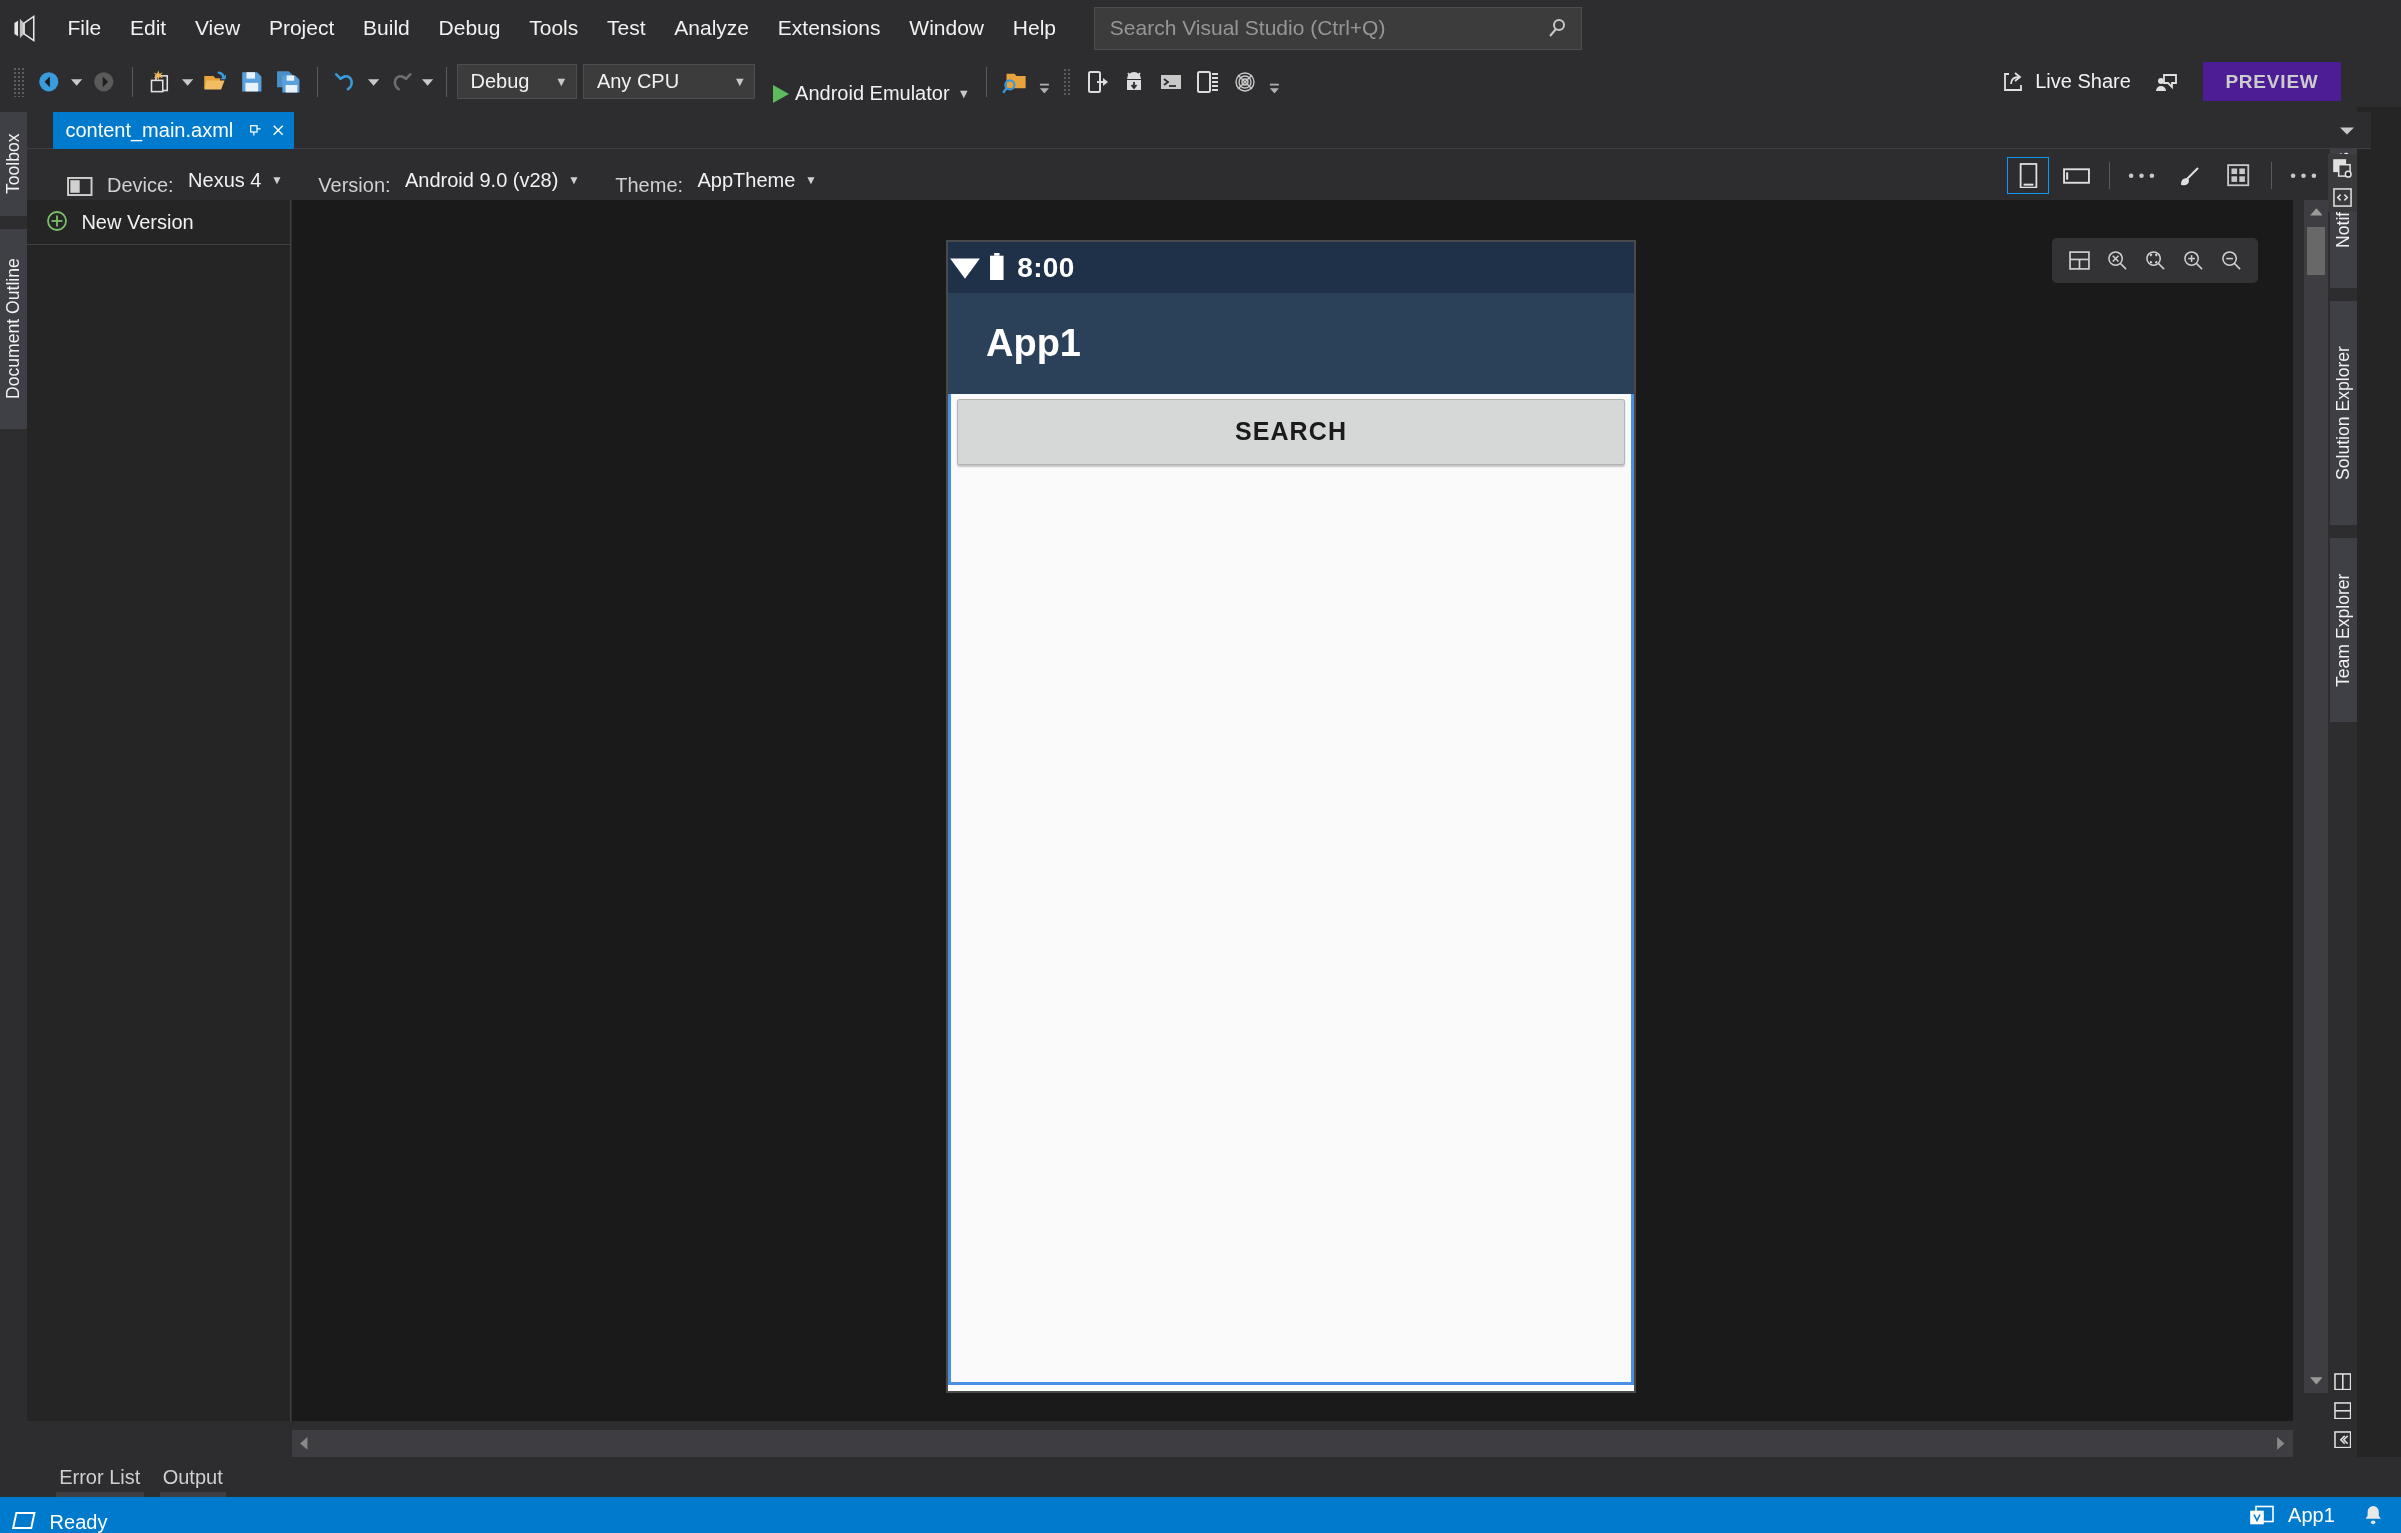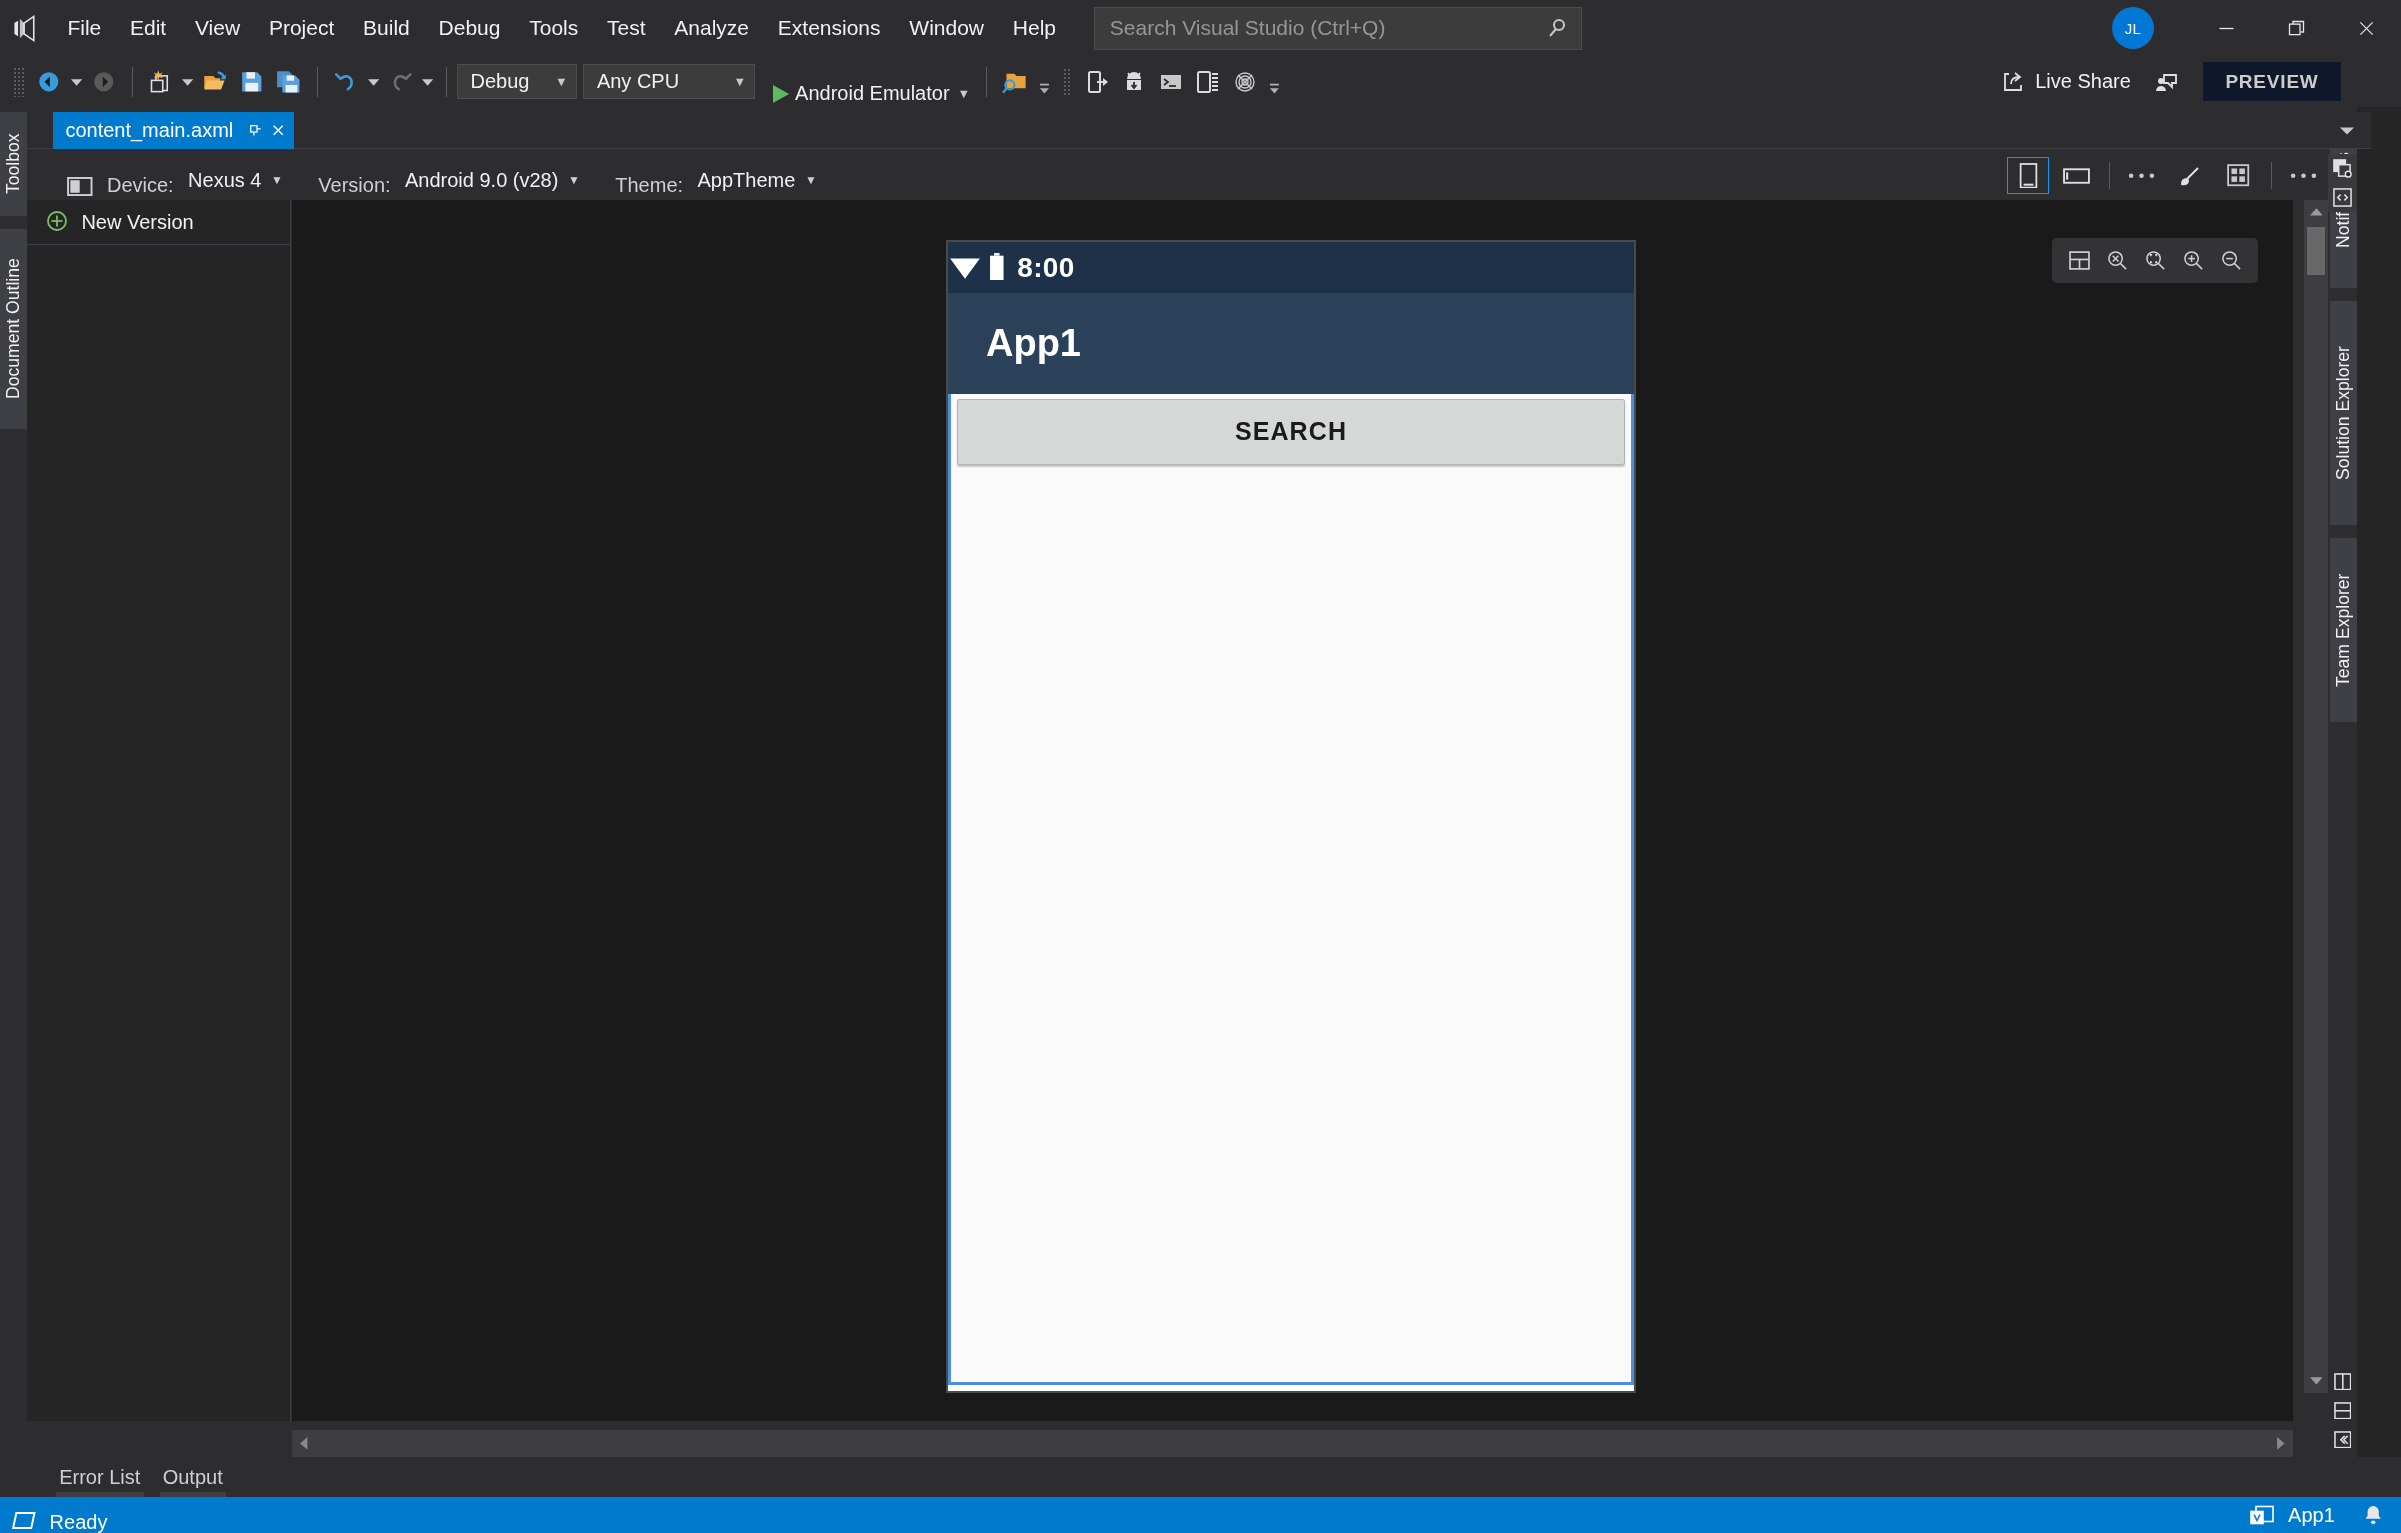"JL" div.title-right { html: <div> <div>JL</div> <div> <svg> <line></line> </svg> </div> <div> <svg> <rect></rect> <polyline></polyline> </svg> </div> <div> <svg> <line></line> <line></line> </svg> </div> </div> -> none }
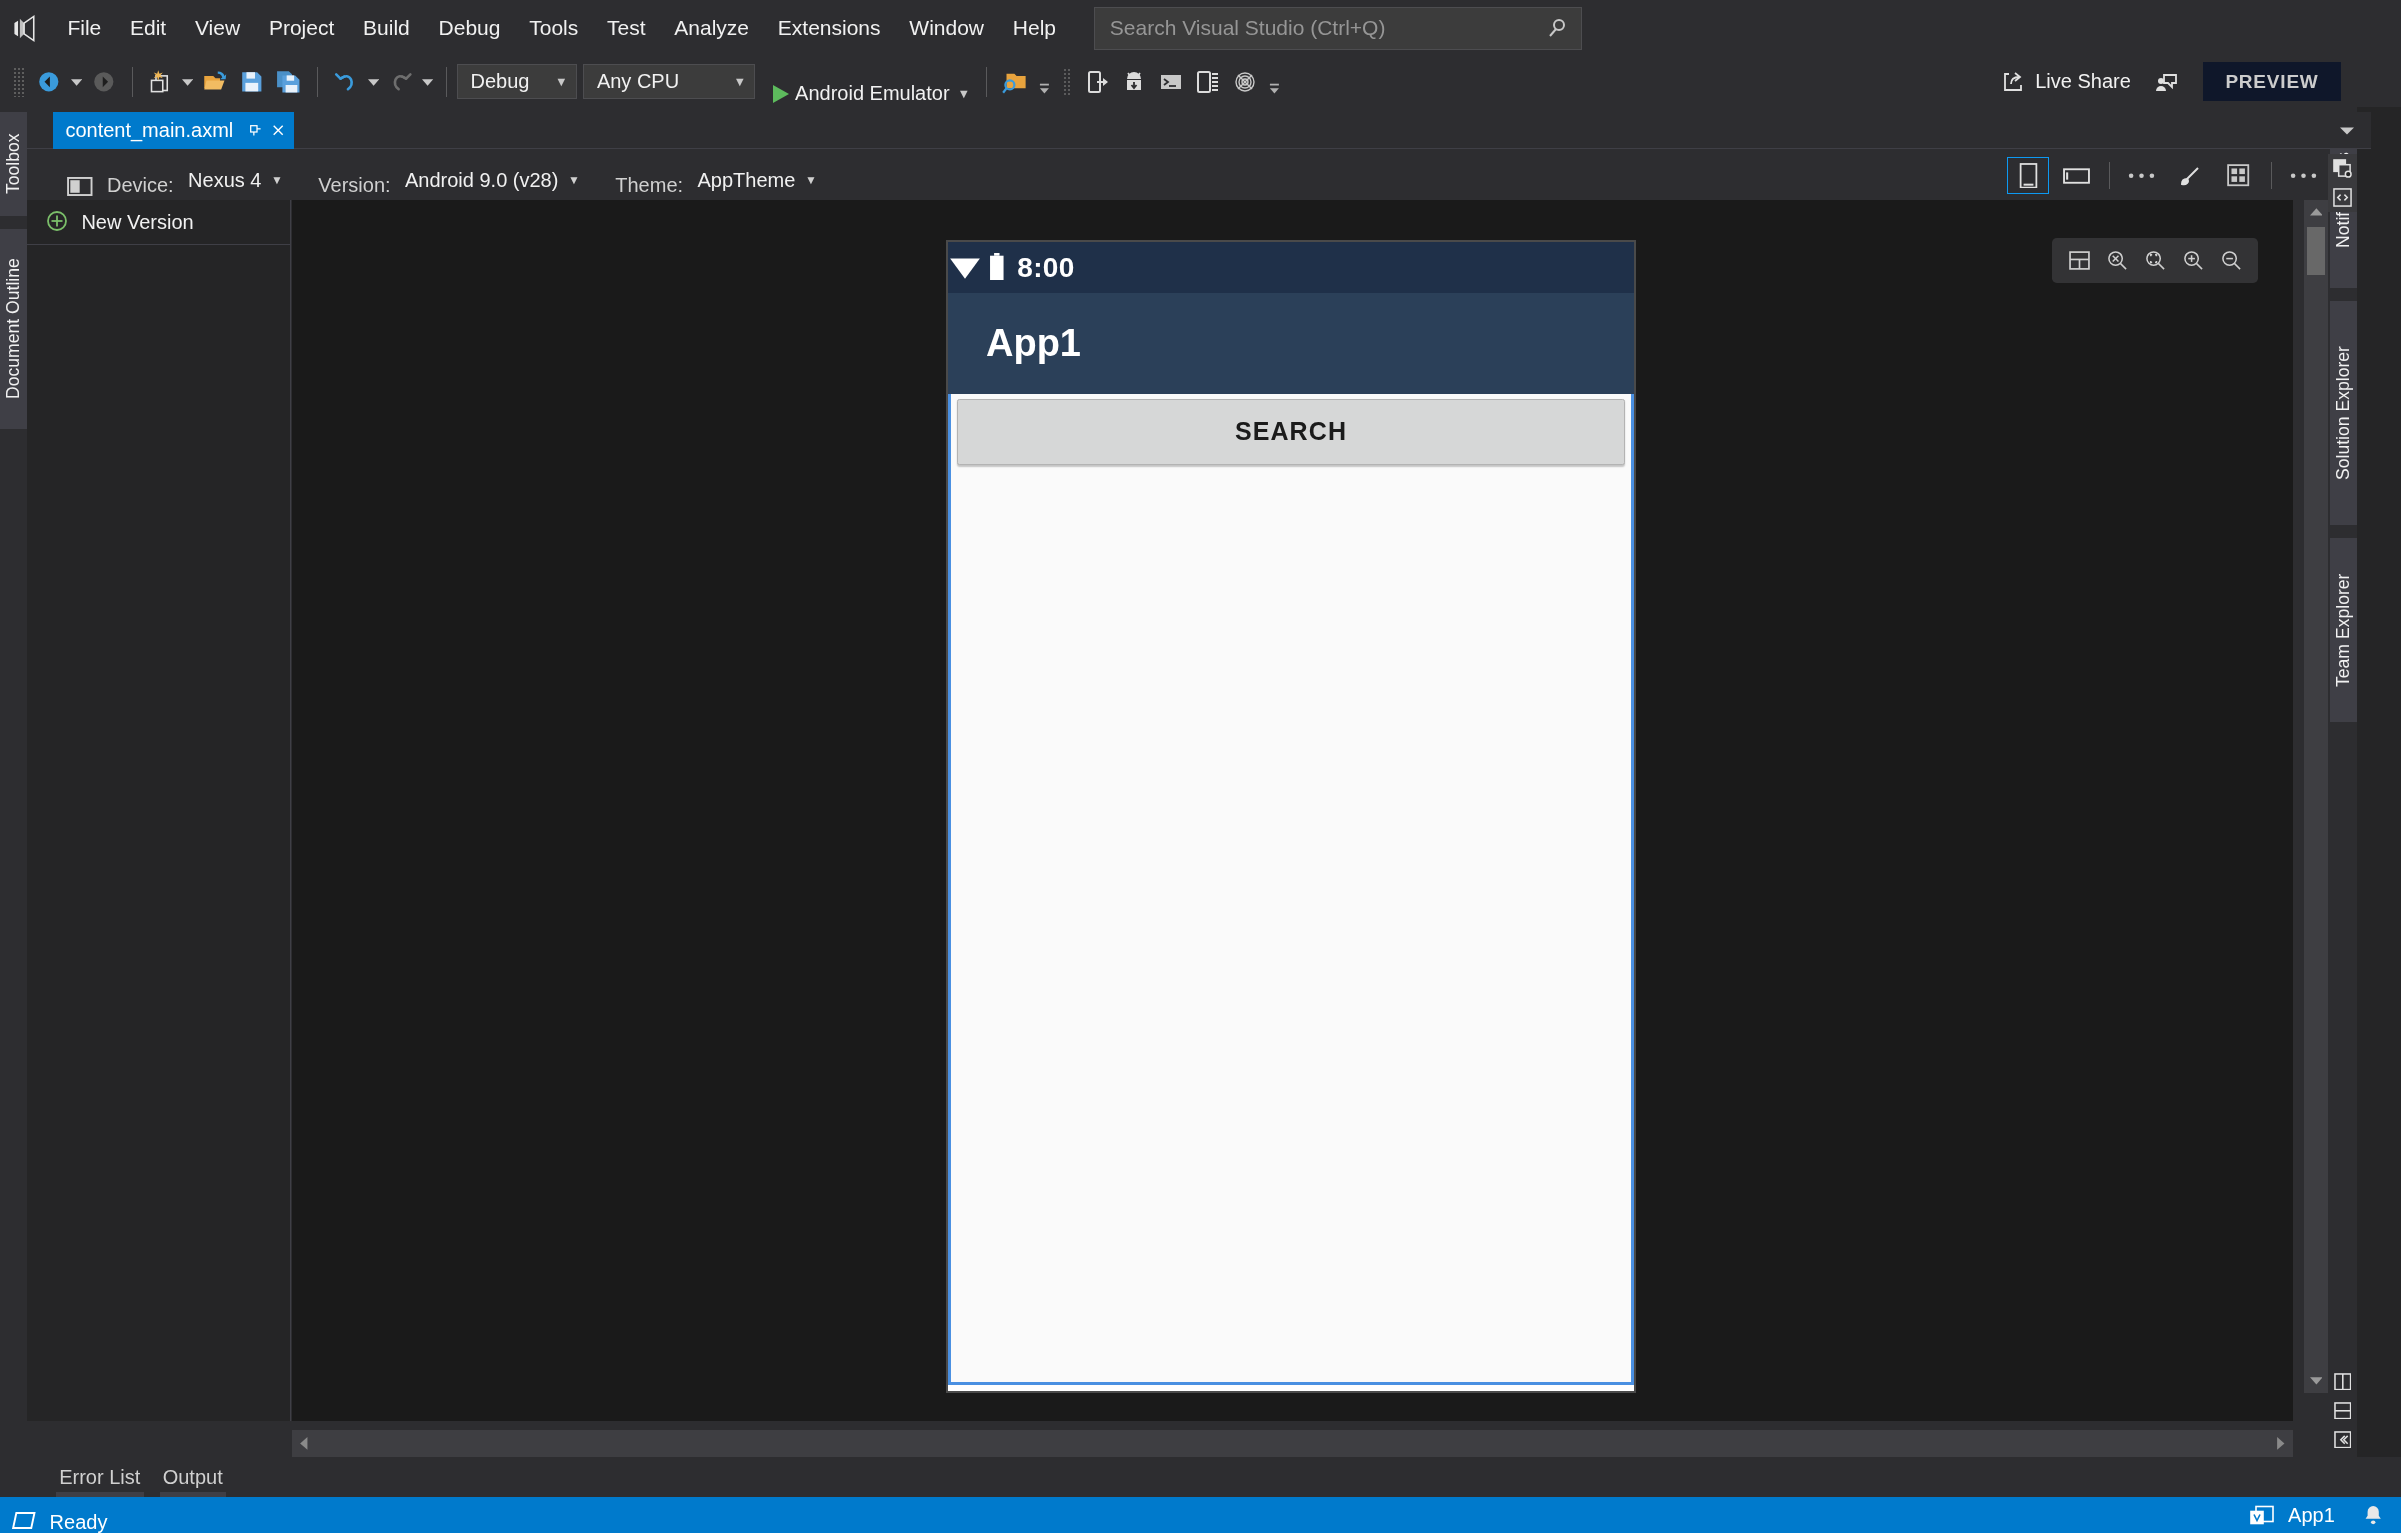"PREVIEW" .preview-badge { background: #0f172a -> #4c1d95 }
